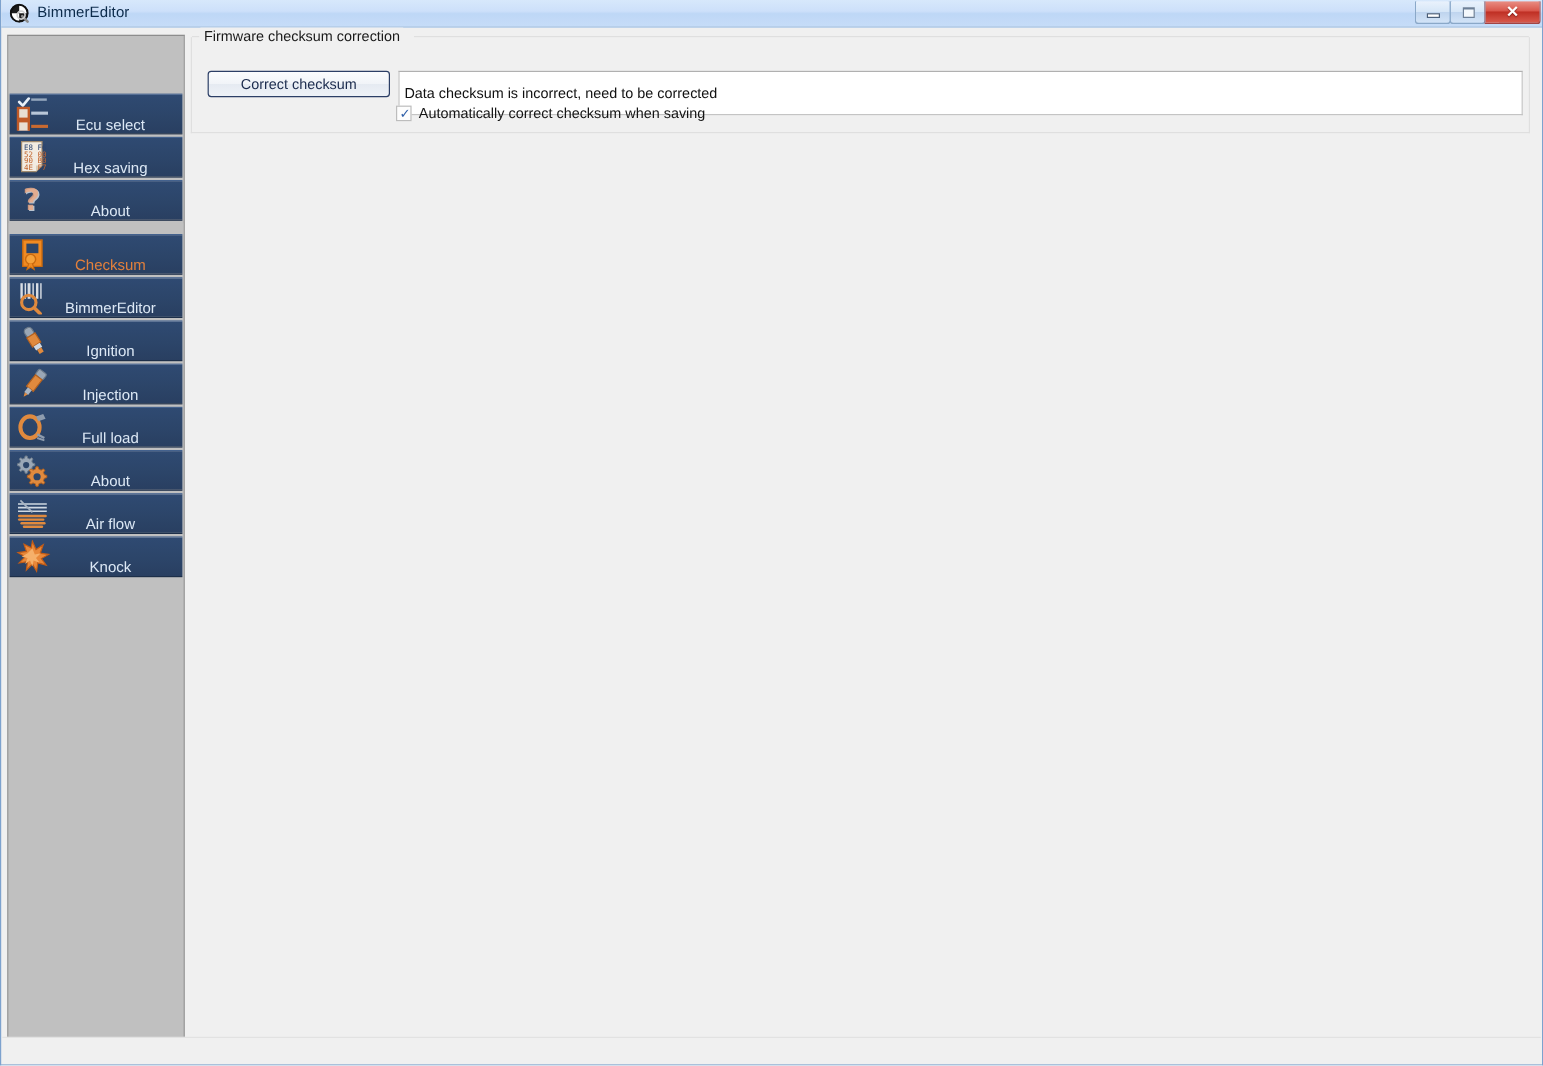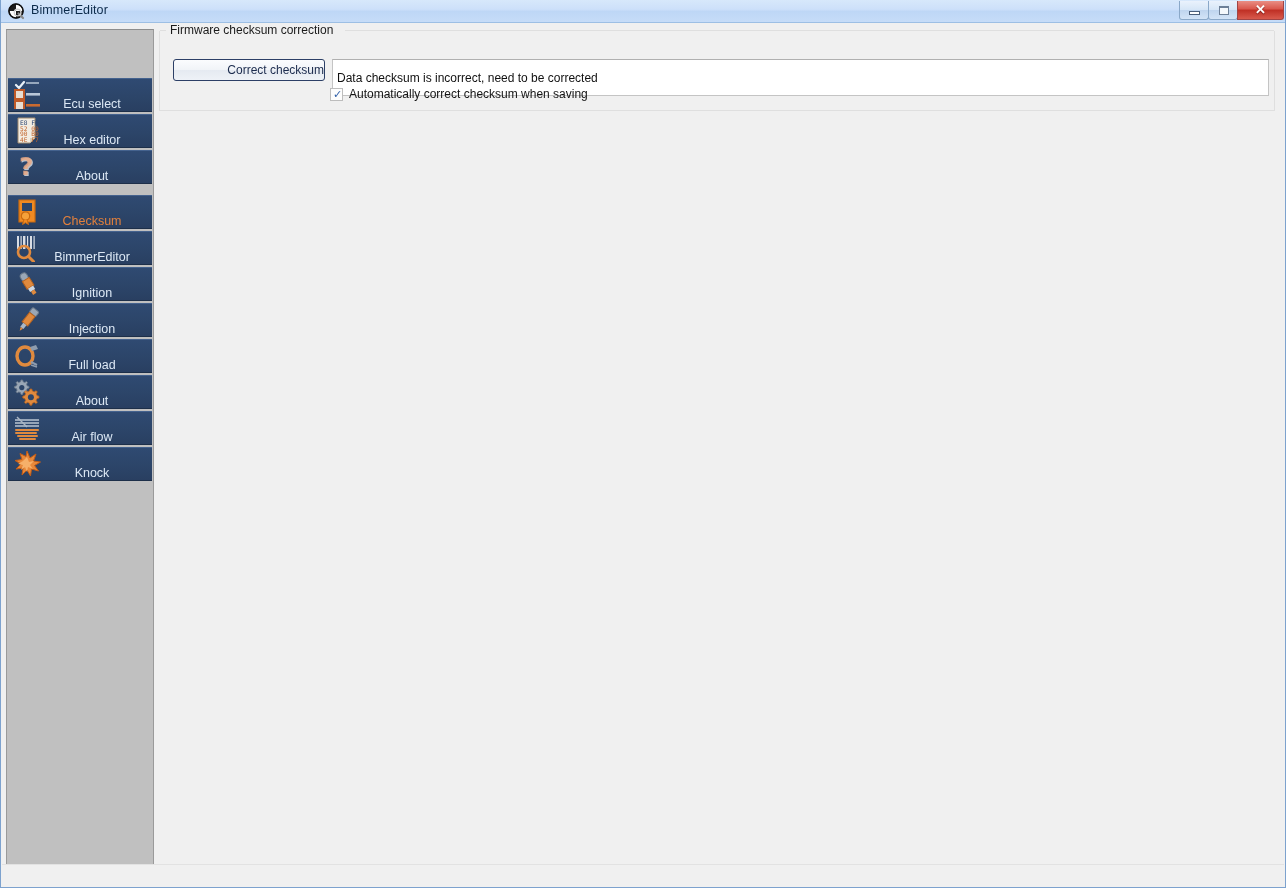"Correct checksum" .btn-correct { text-align: right -> center }
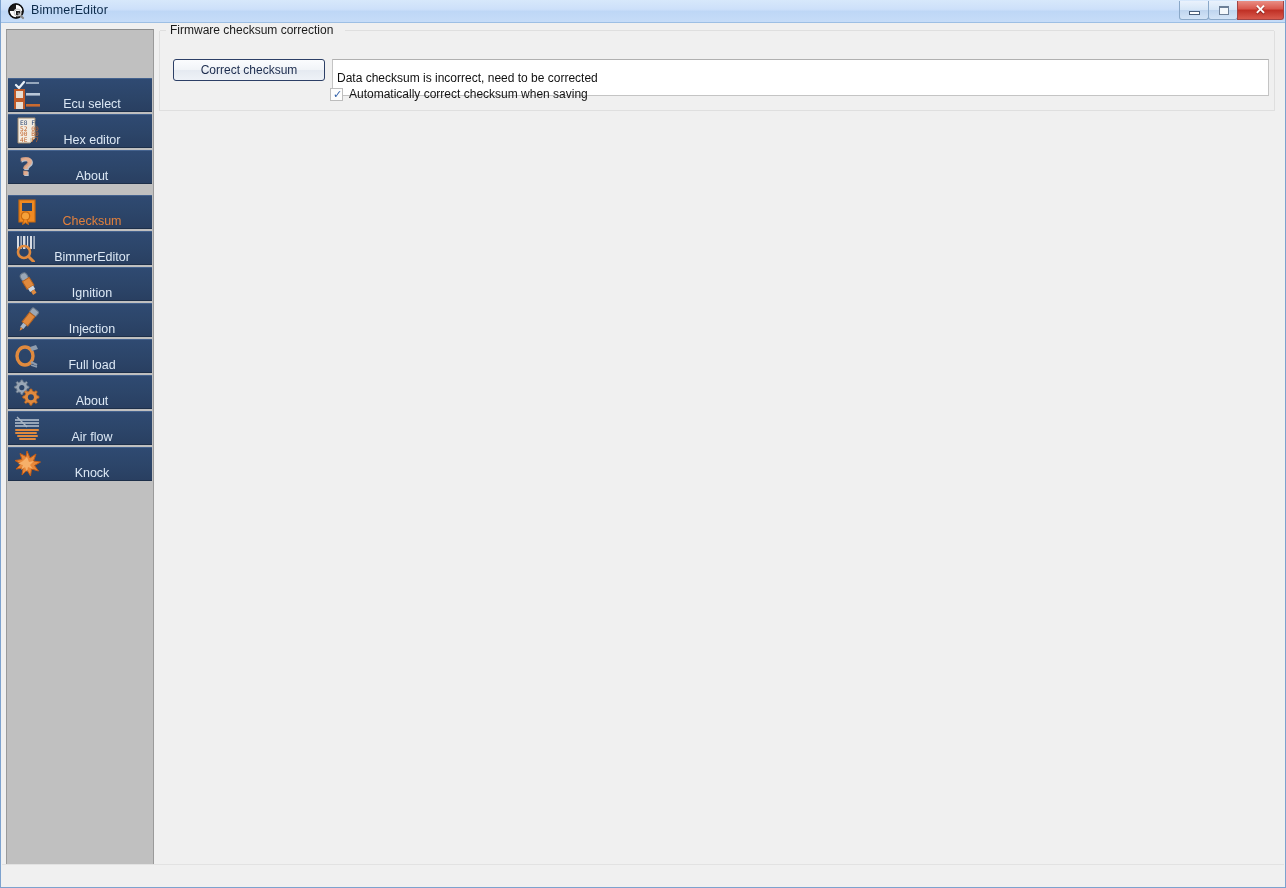"Hex editor" span.nav-label { text: editor -> saving }
